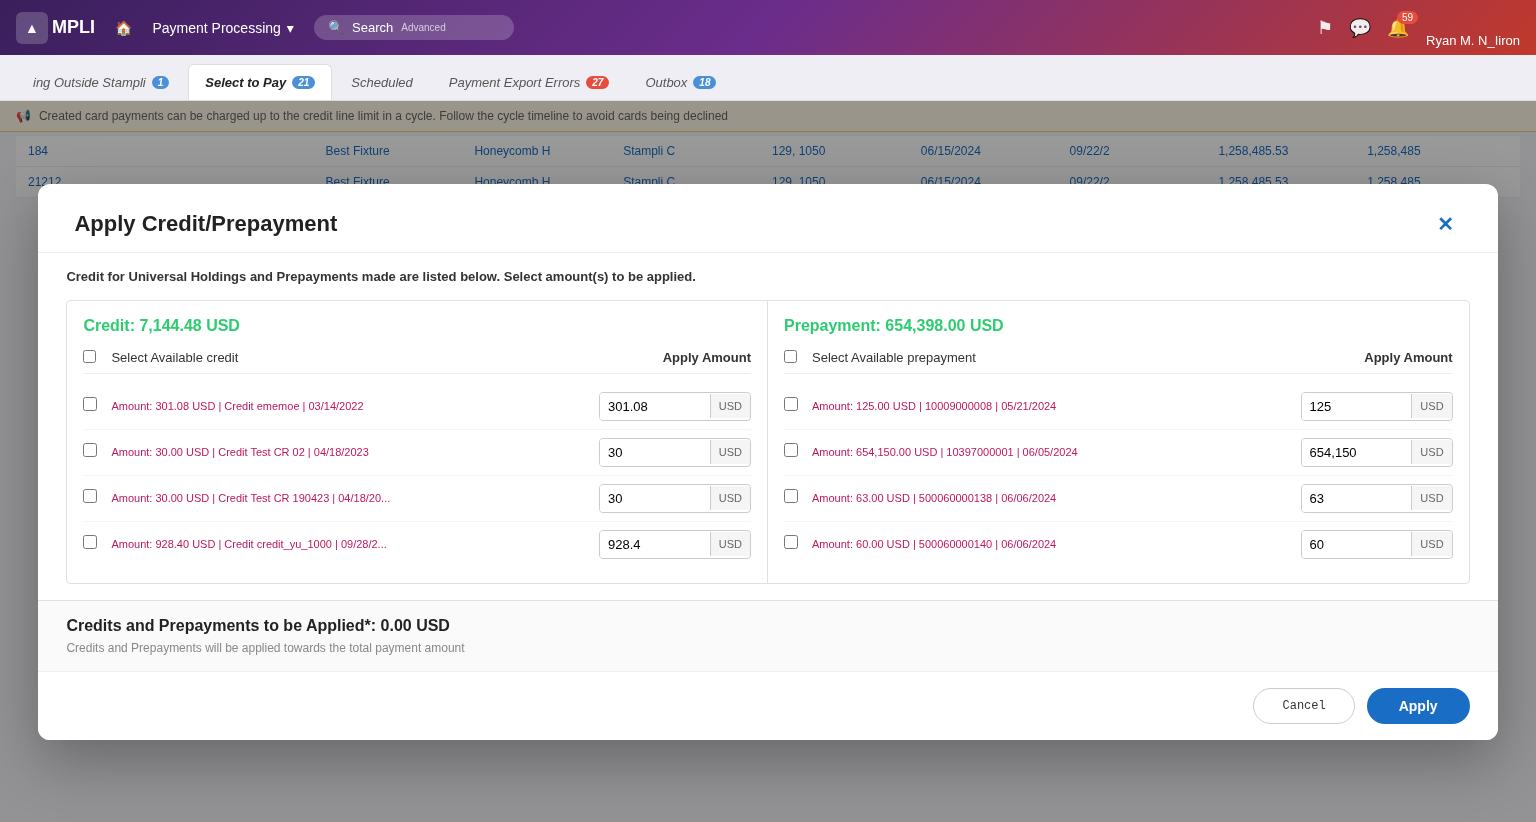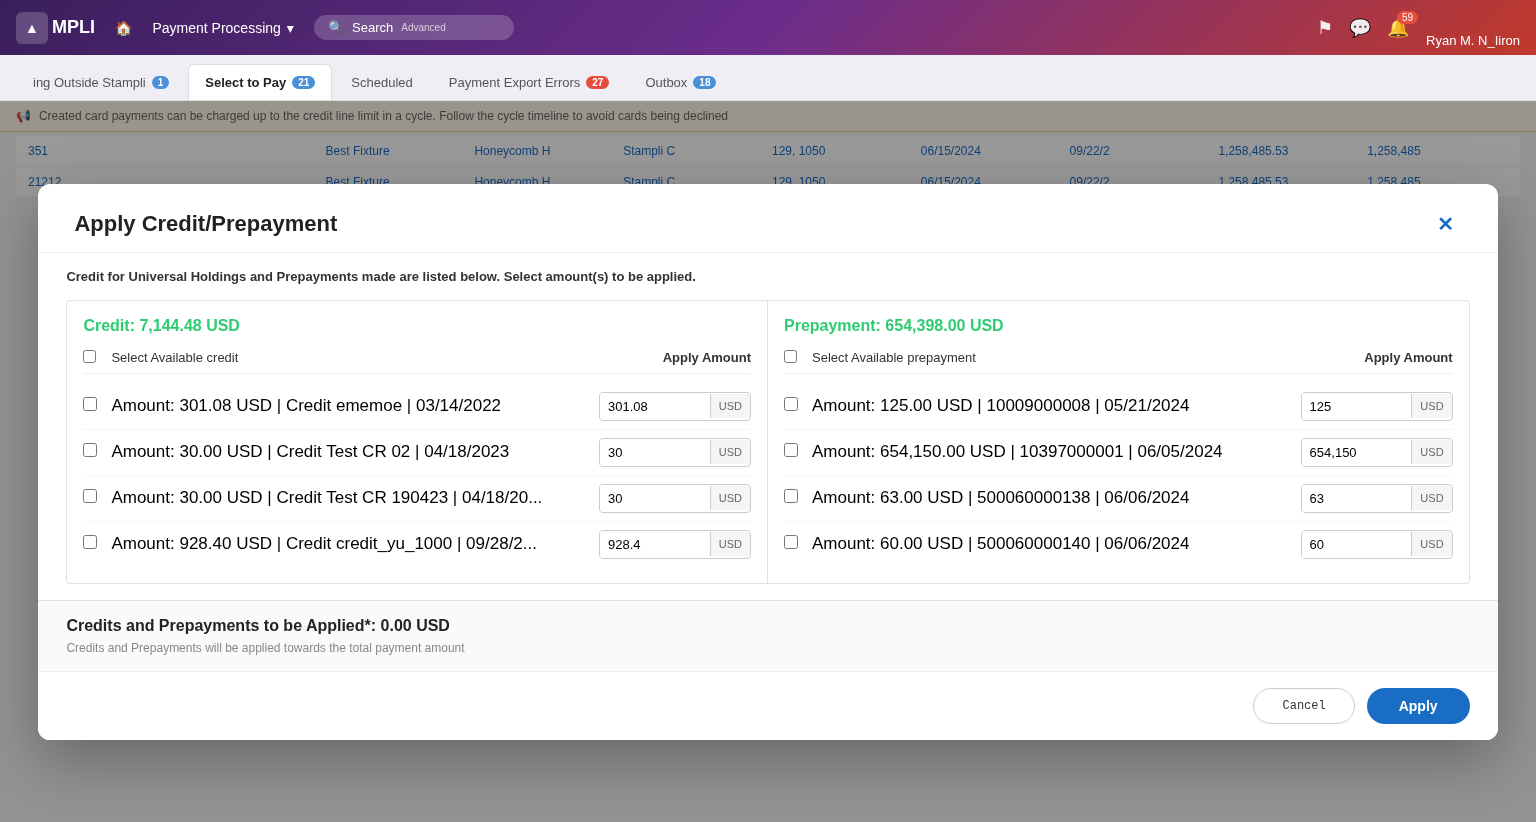"ing Outside Stampli" .tabs-bar { font-style: none -> italic }
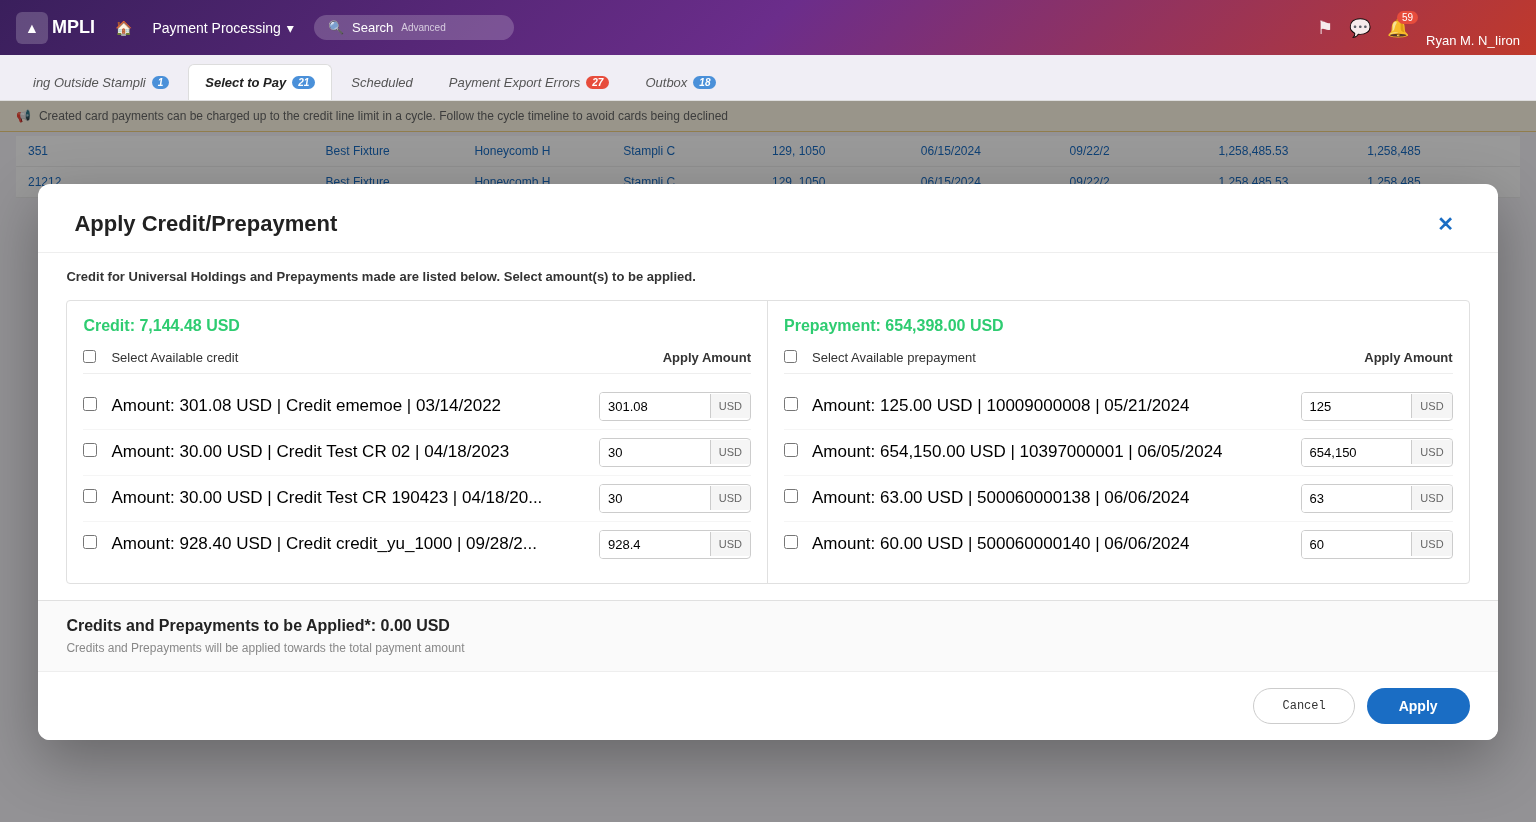"351" div.bg-cell { text: 351 -> 184 }
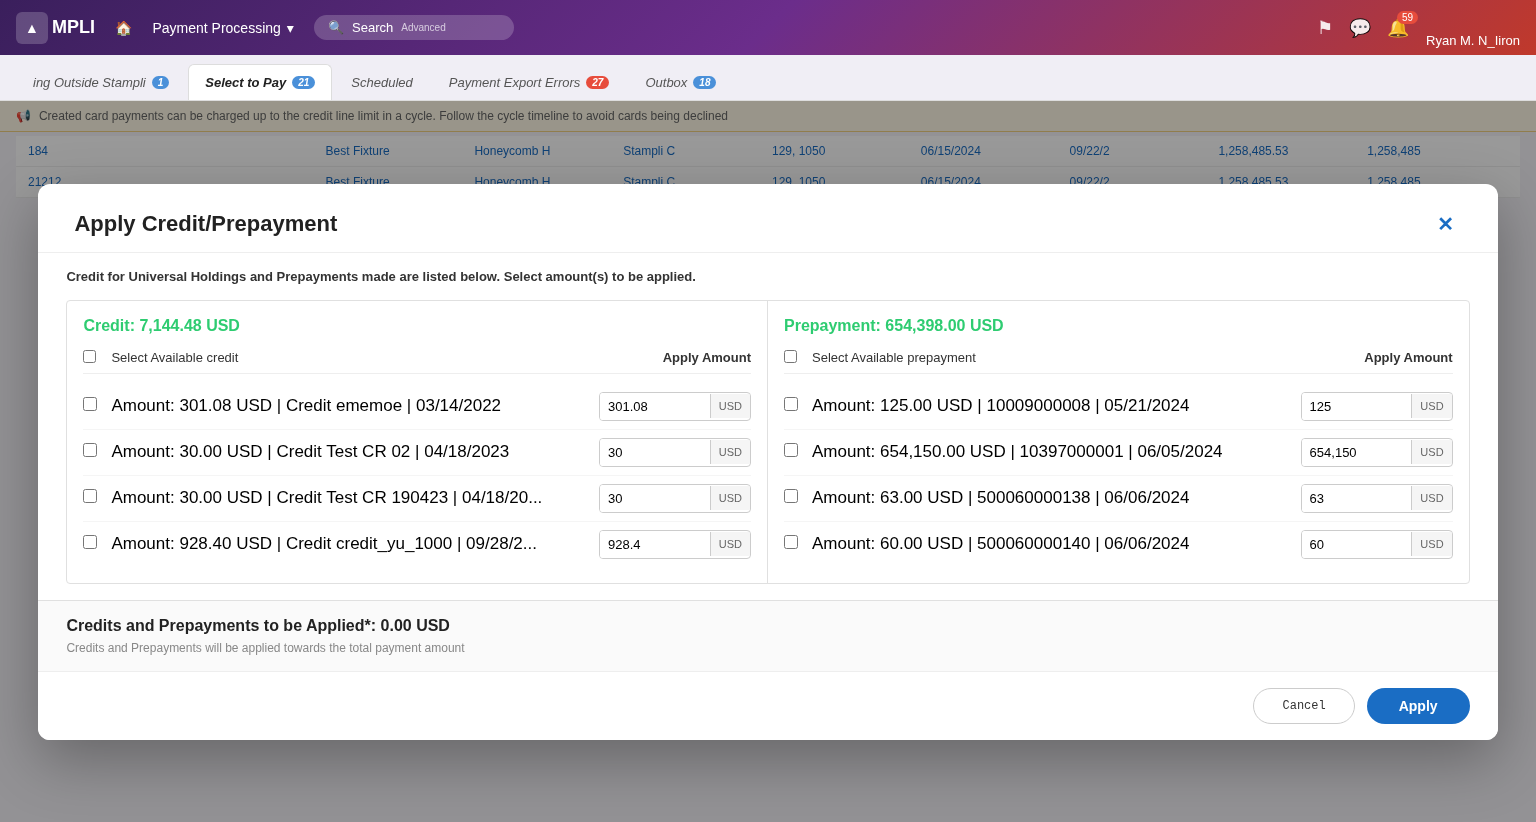"Amount: 301.08 USD | Credit" .item-label { color: #000000 -> #be185d; font-size: 17px -> 11px }
